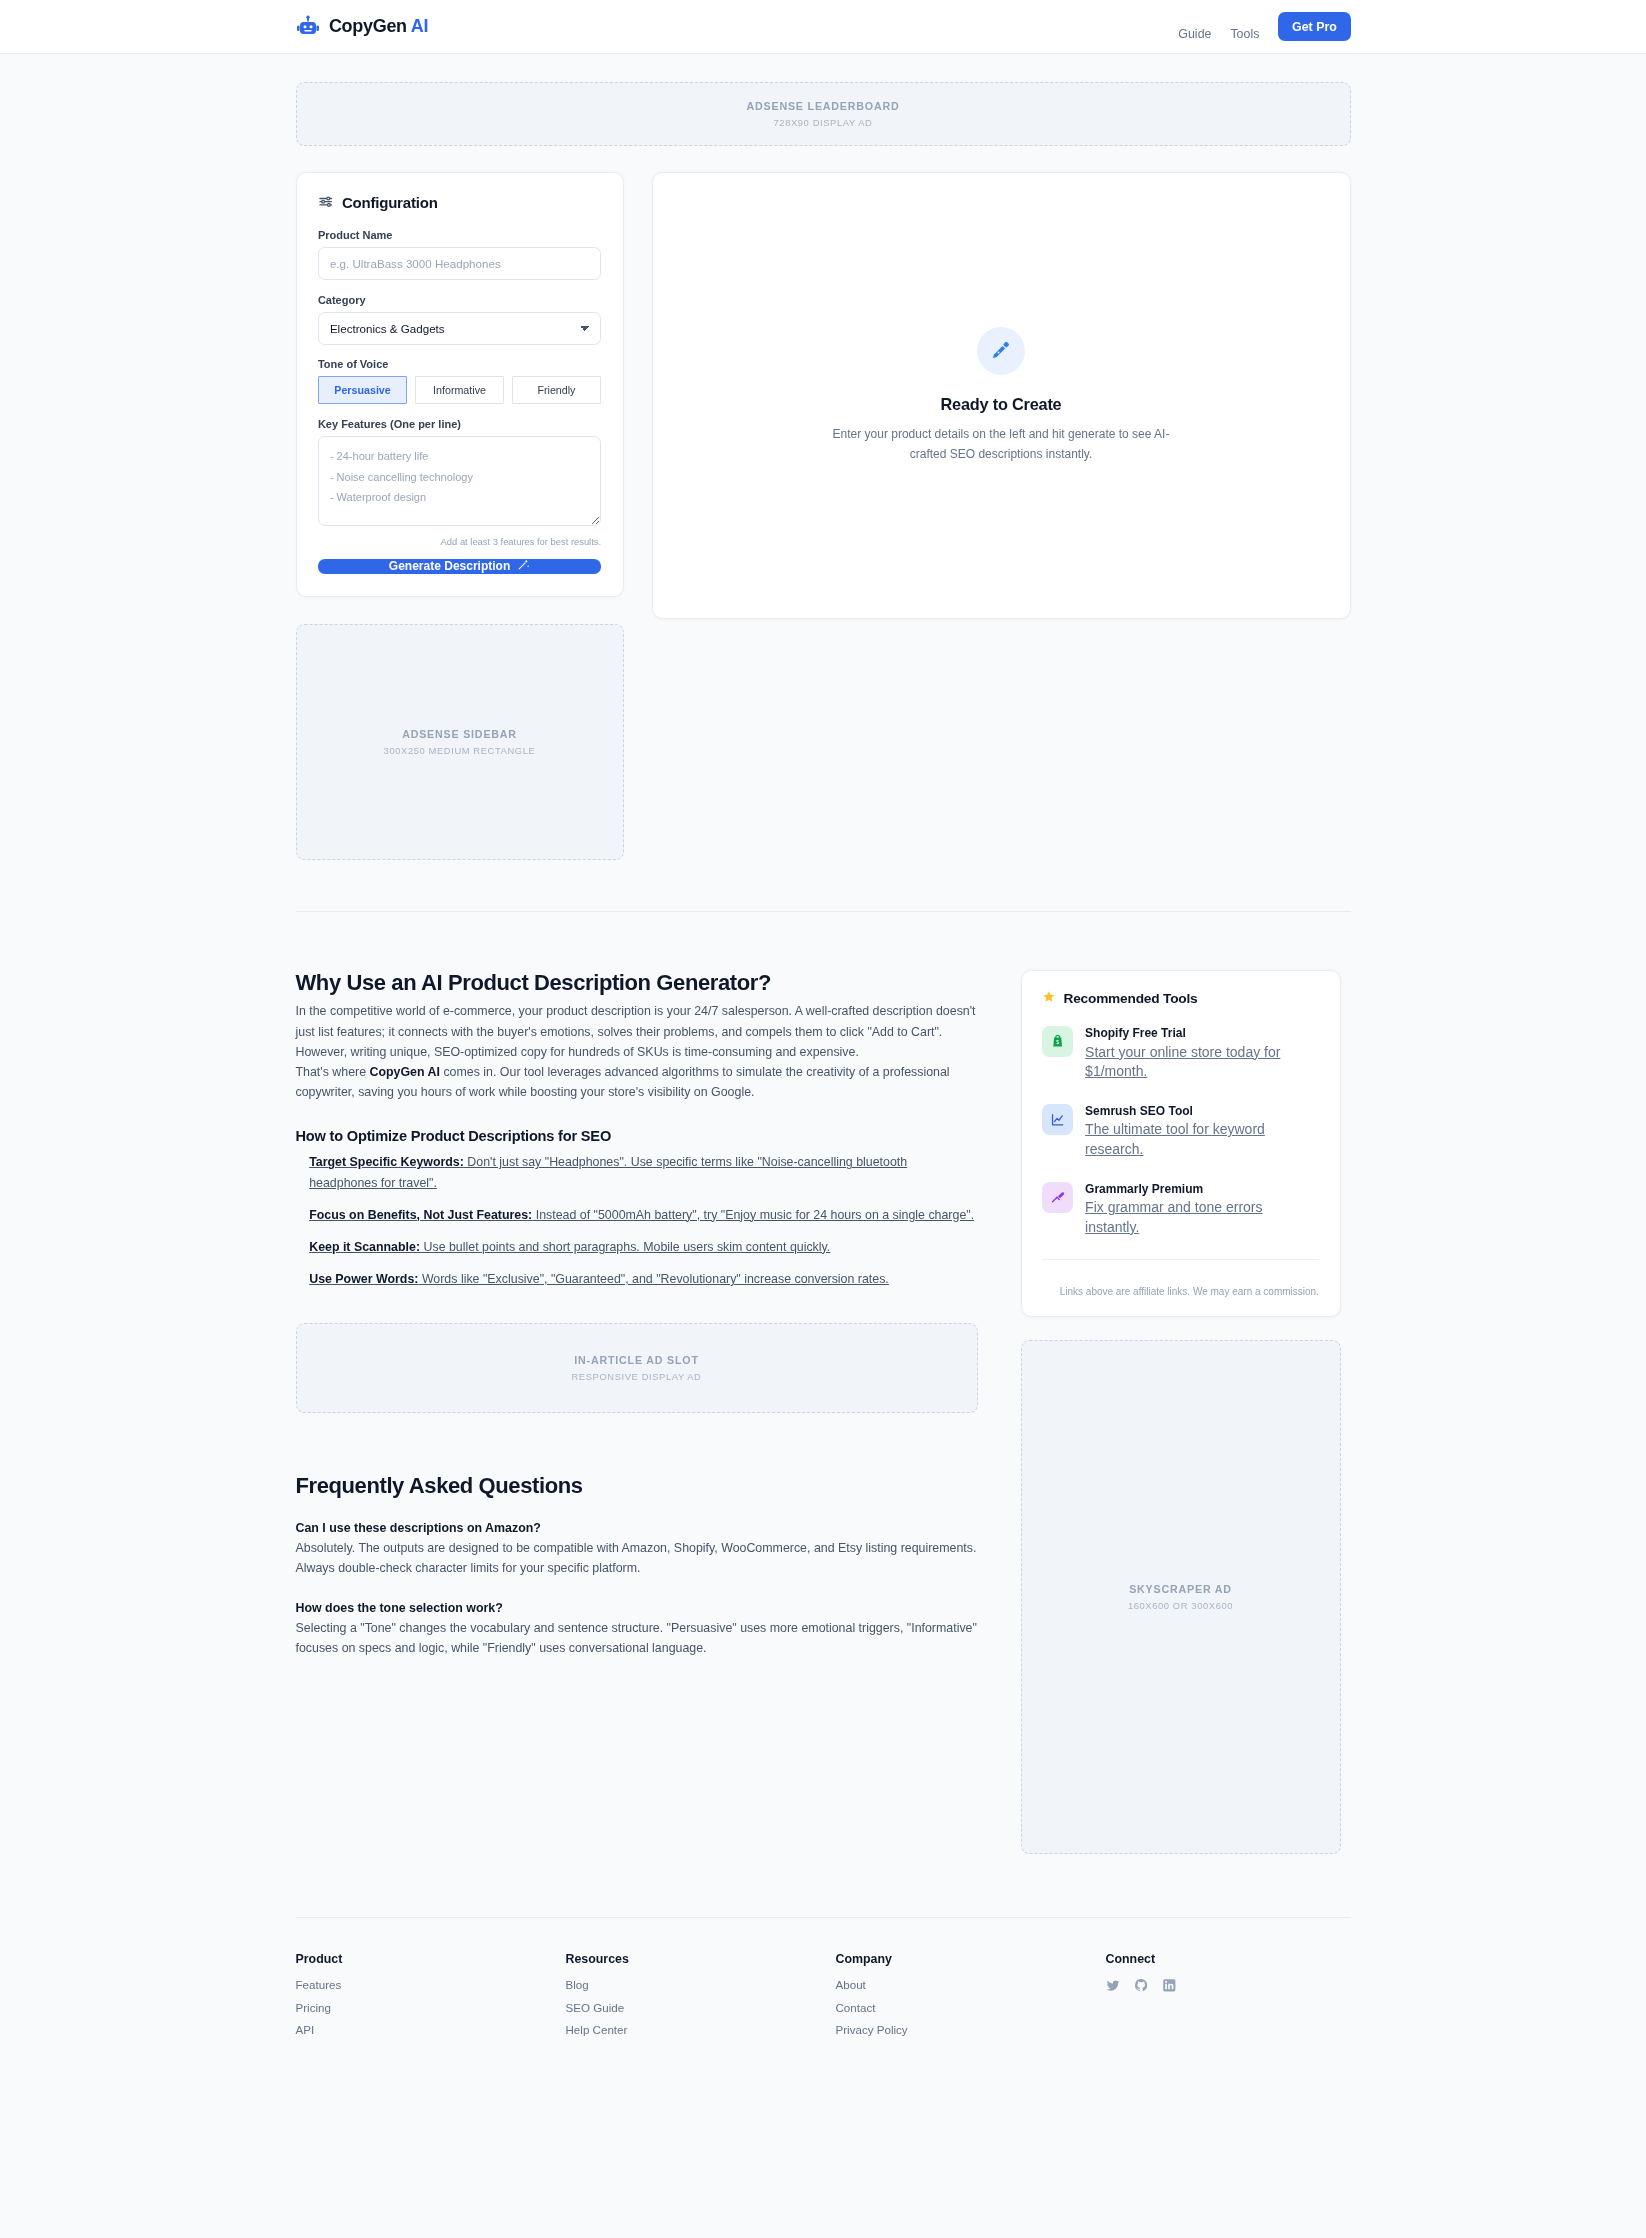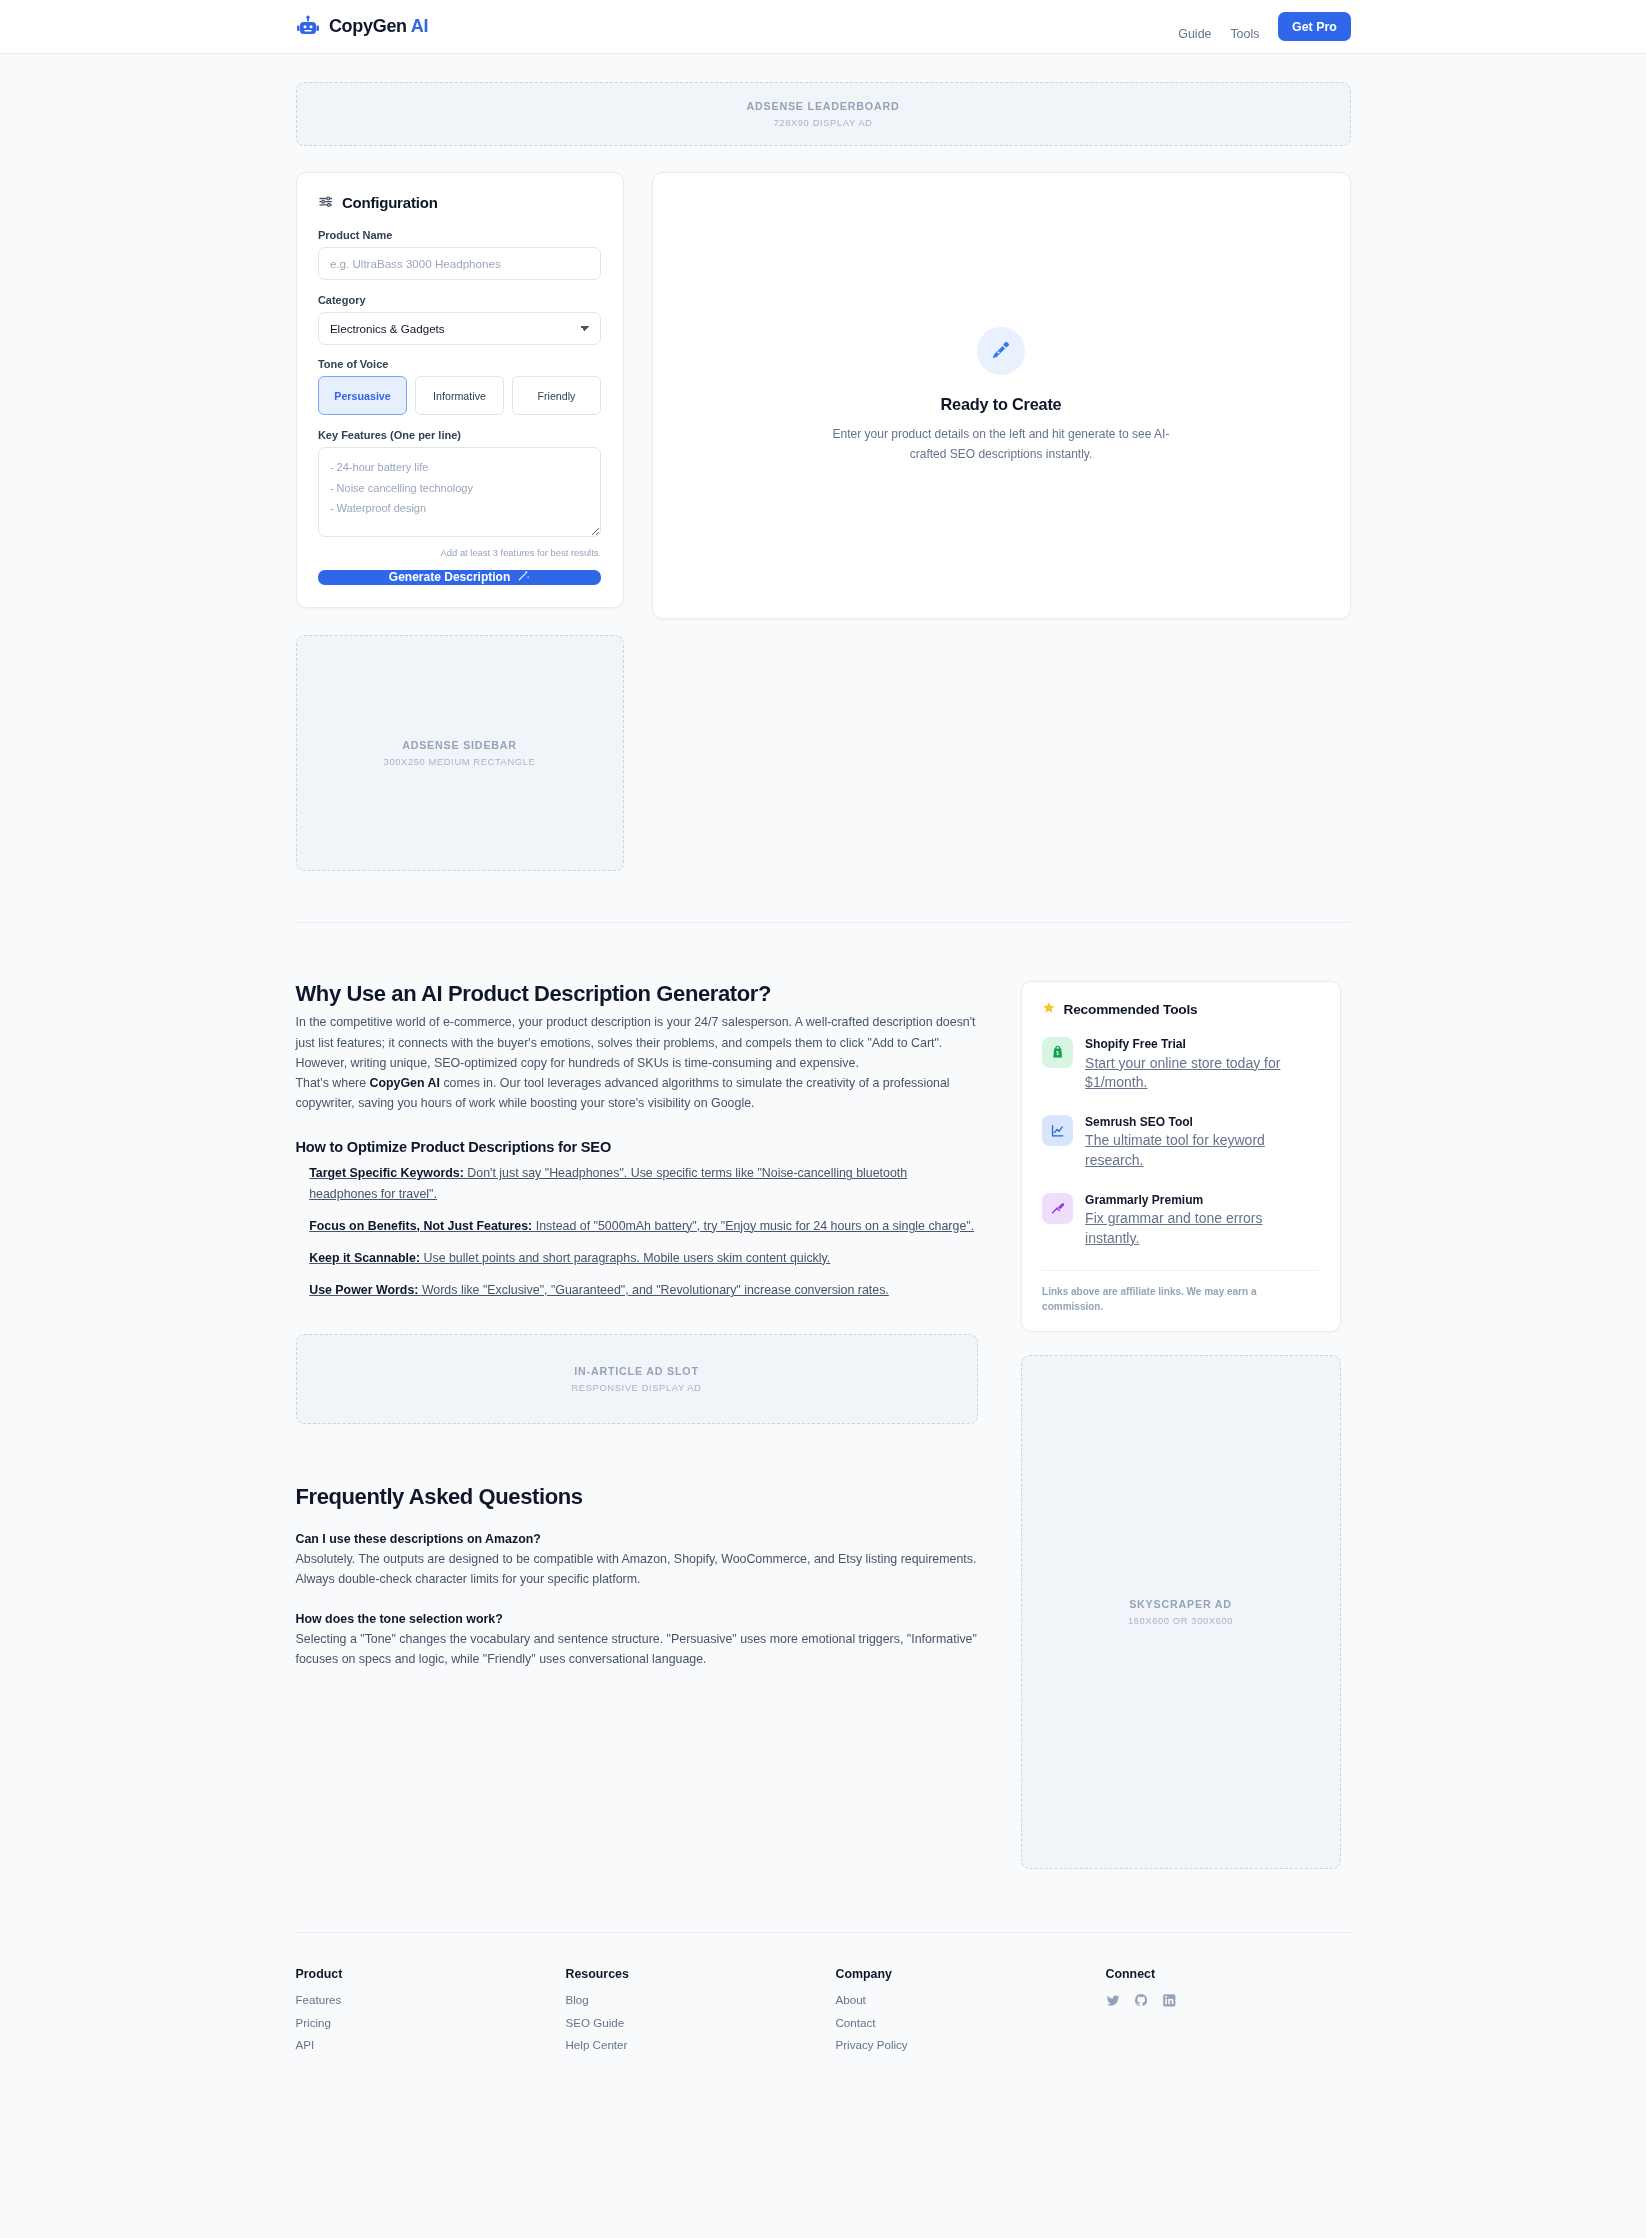"Persuasive" .tone-btn { border-radius: 6px -> 1px; height: 39px -> 28px }
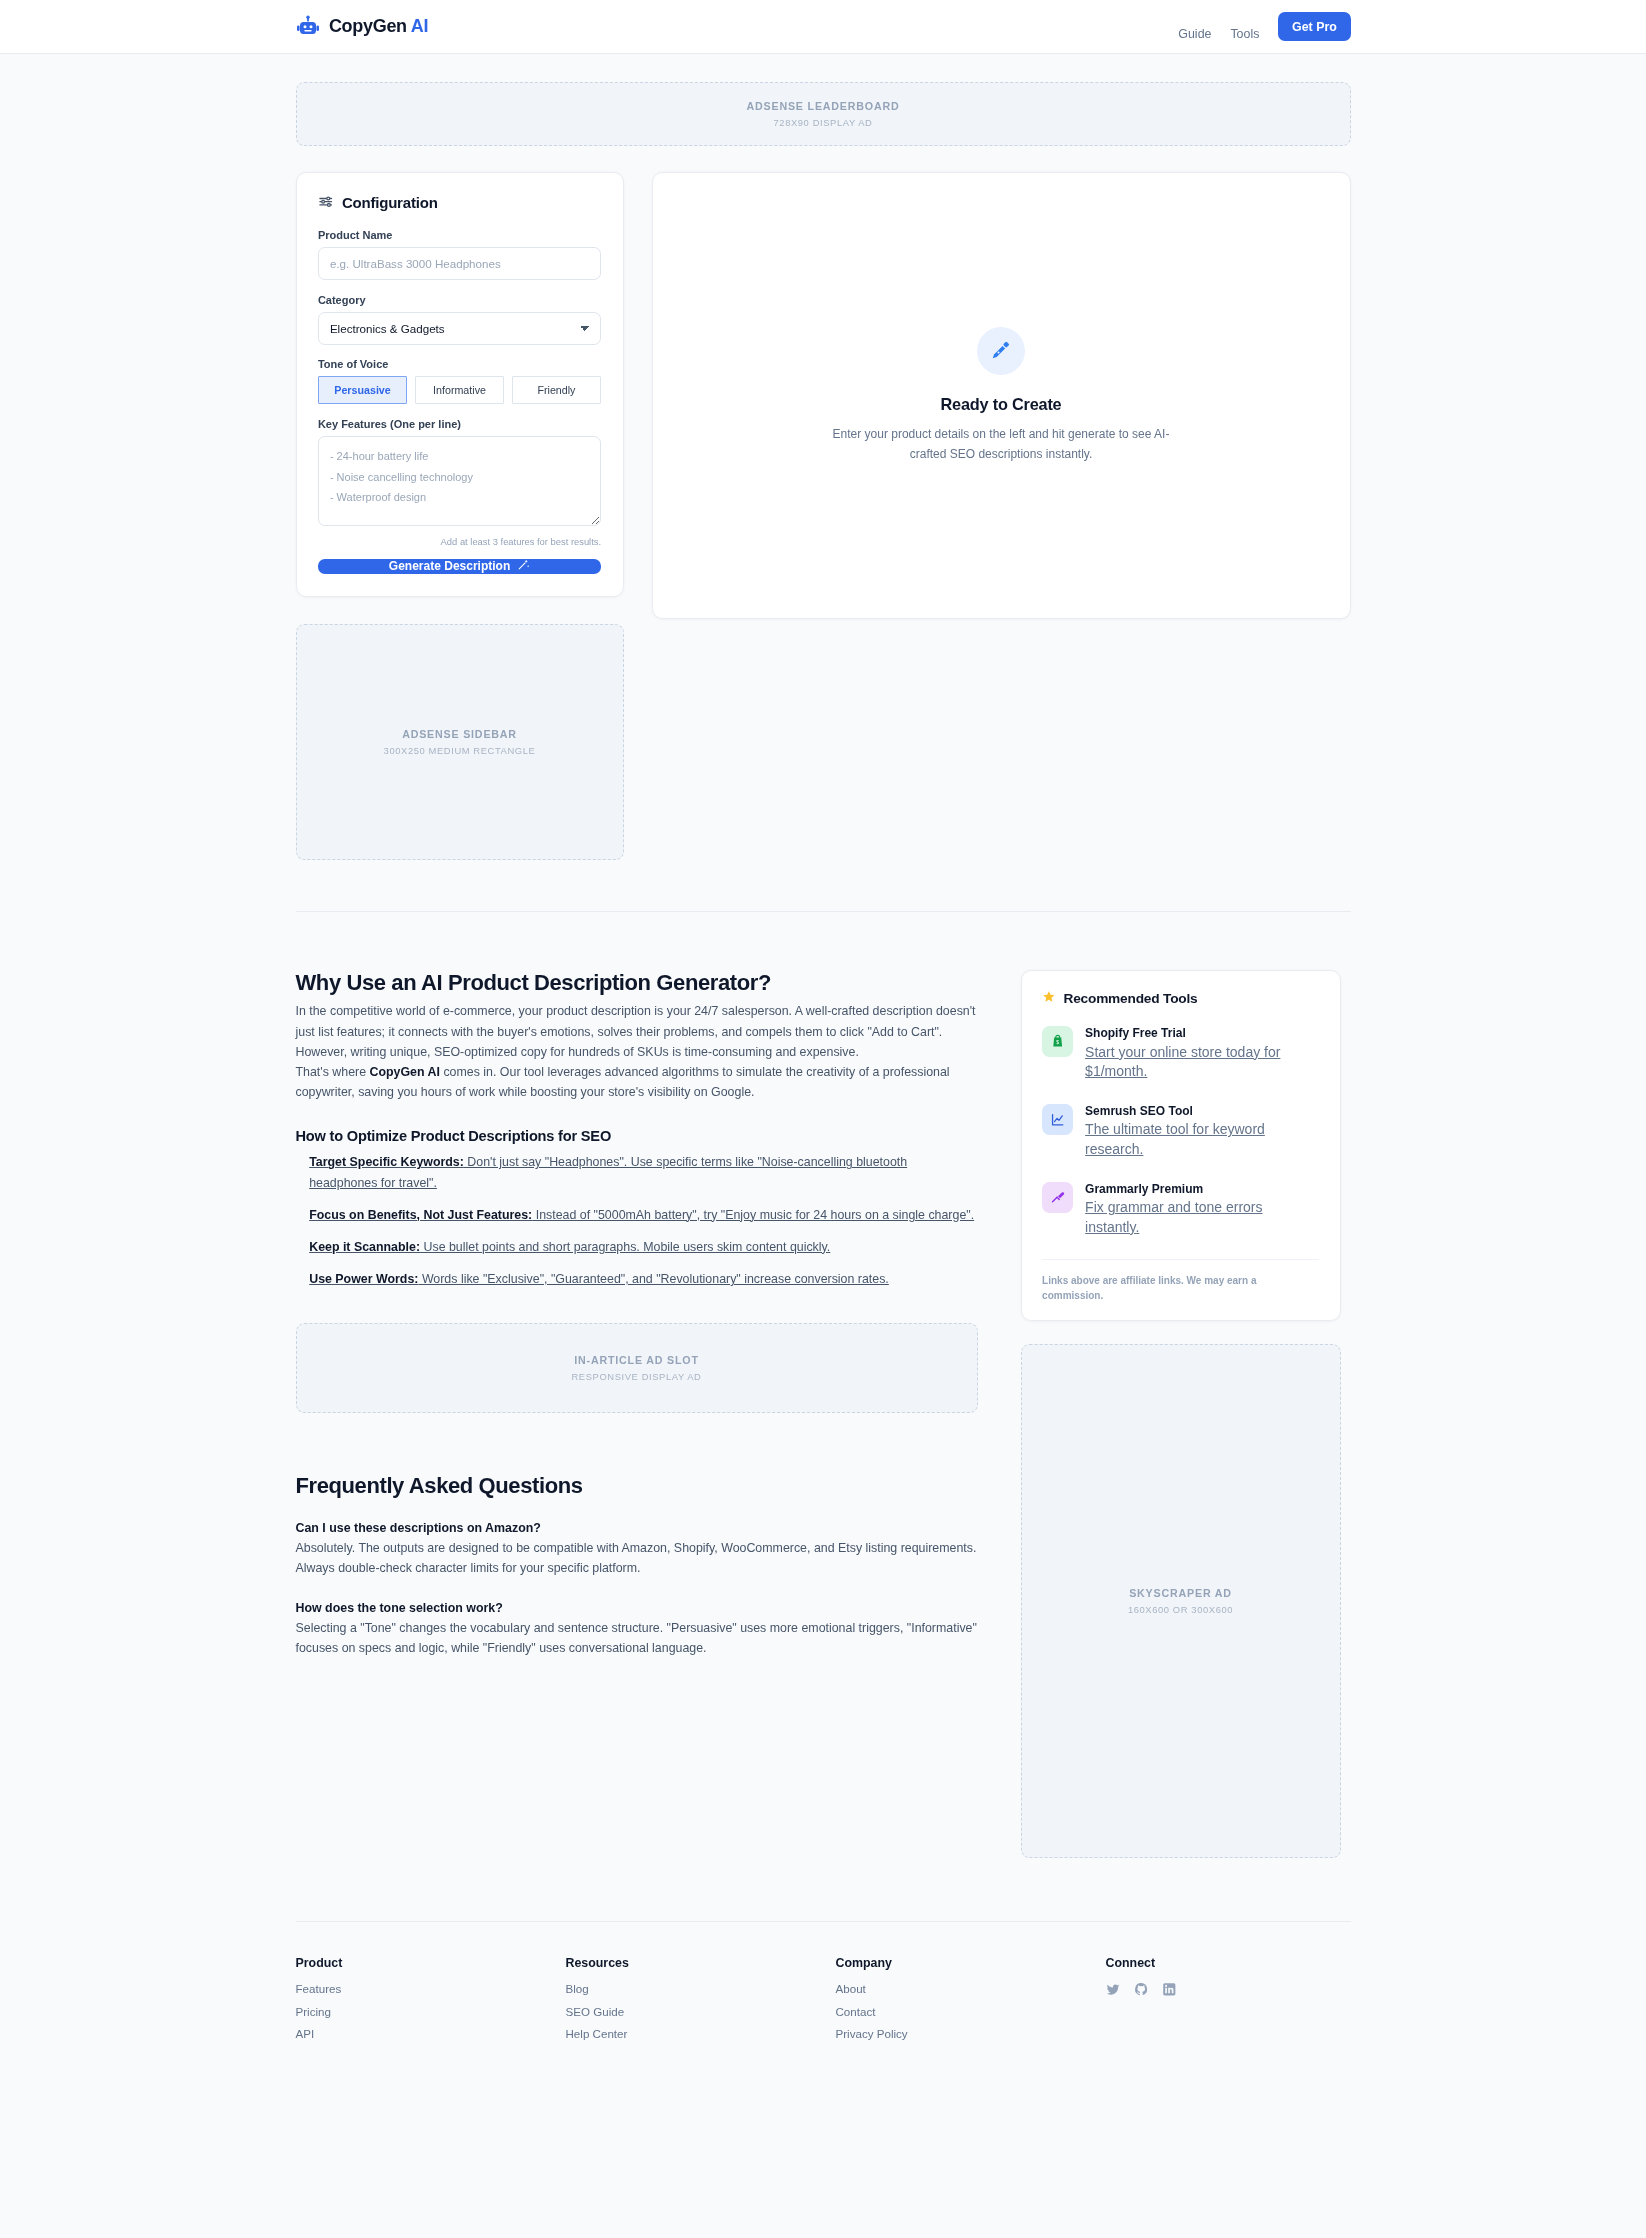"Links above are affiliate links." .rec-foot { font-weight: bold -> none; padding-top: 13px -> 24px; text-align: left -> right }
